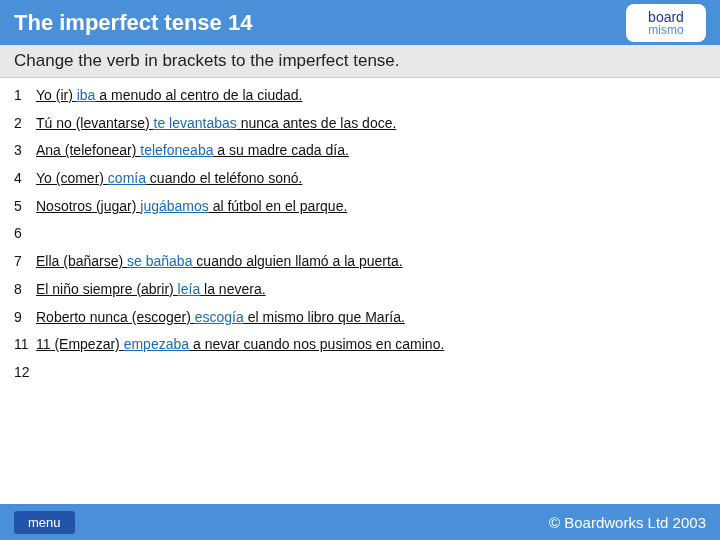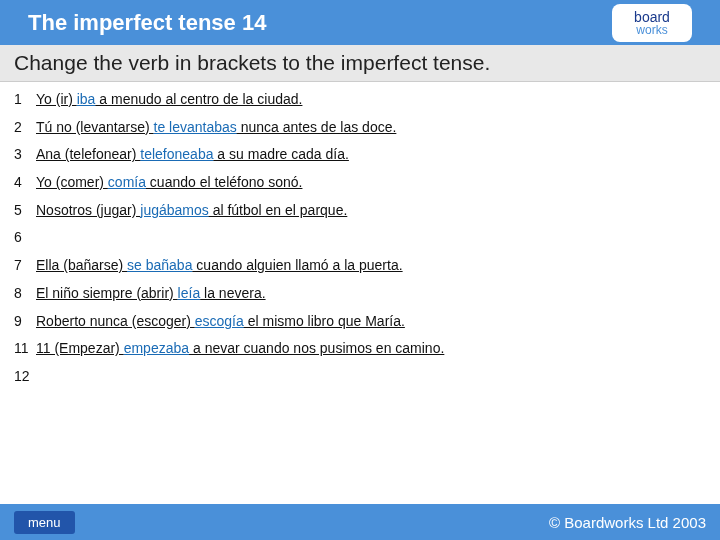"The imperfect tense 14" #header { padding: 8px 28px -> 8px 14px }
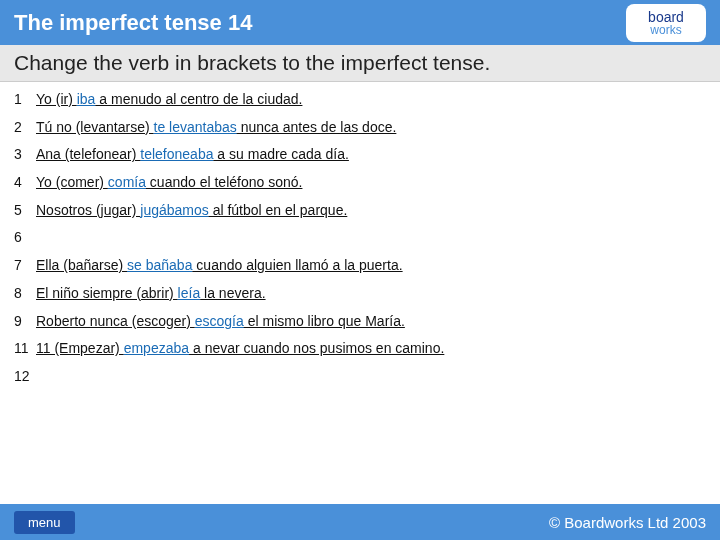"works" span { text: works -> mismo }
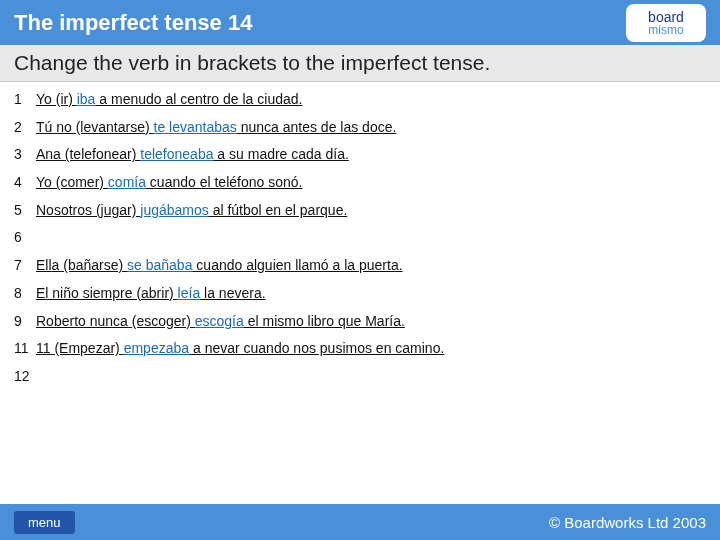"Change the verb in brackets" #subtitle { font-size: 21px -> 17px }
